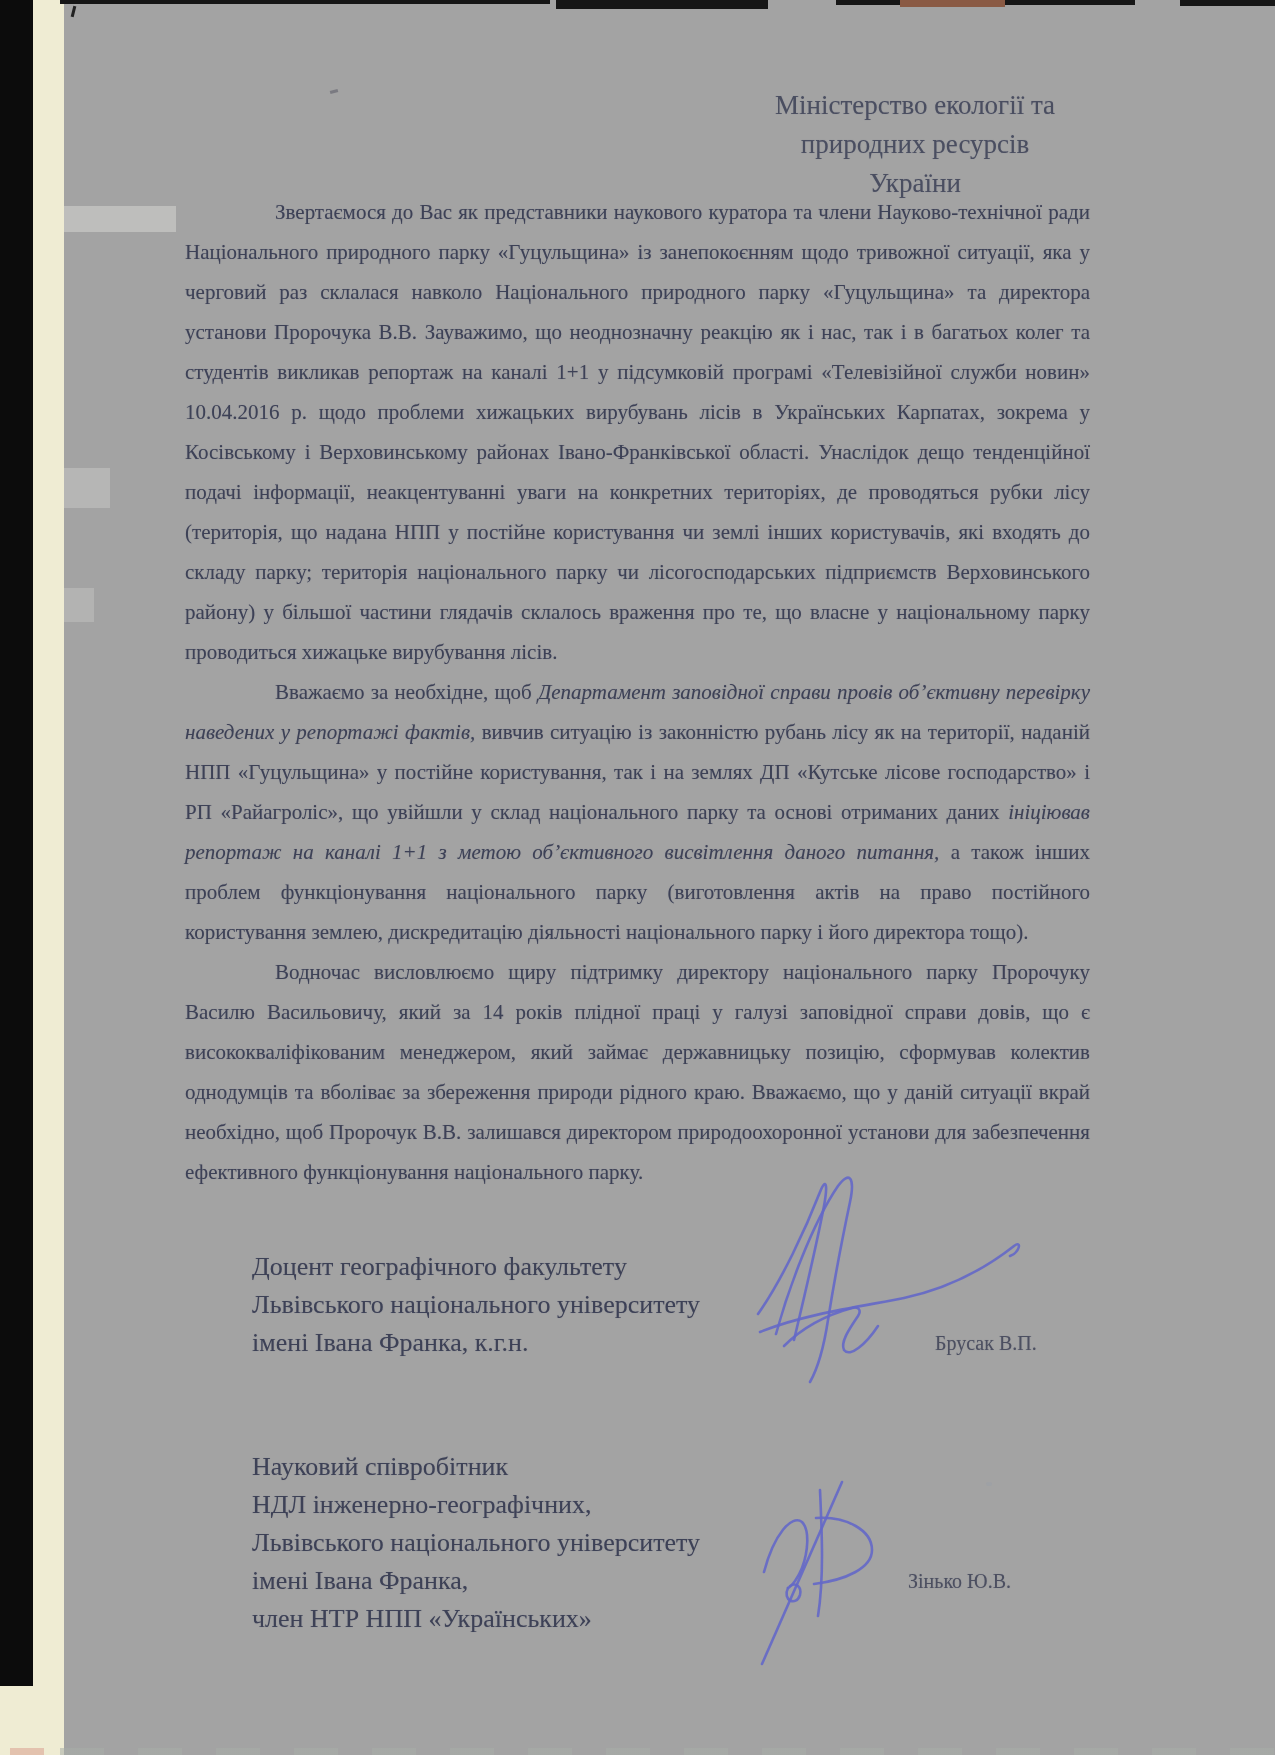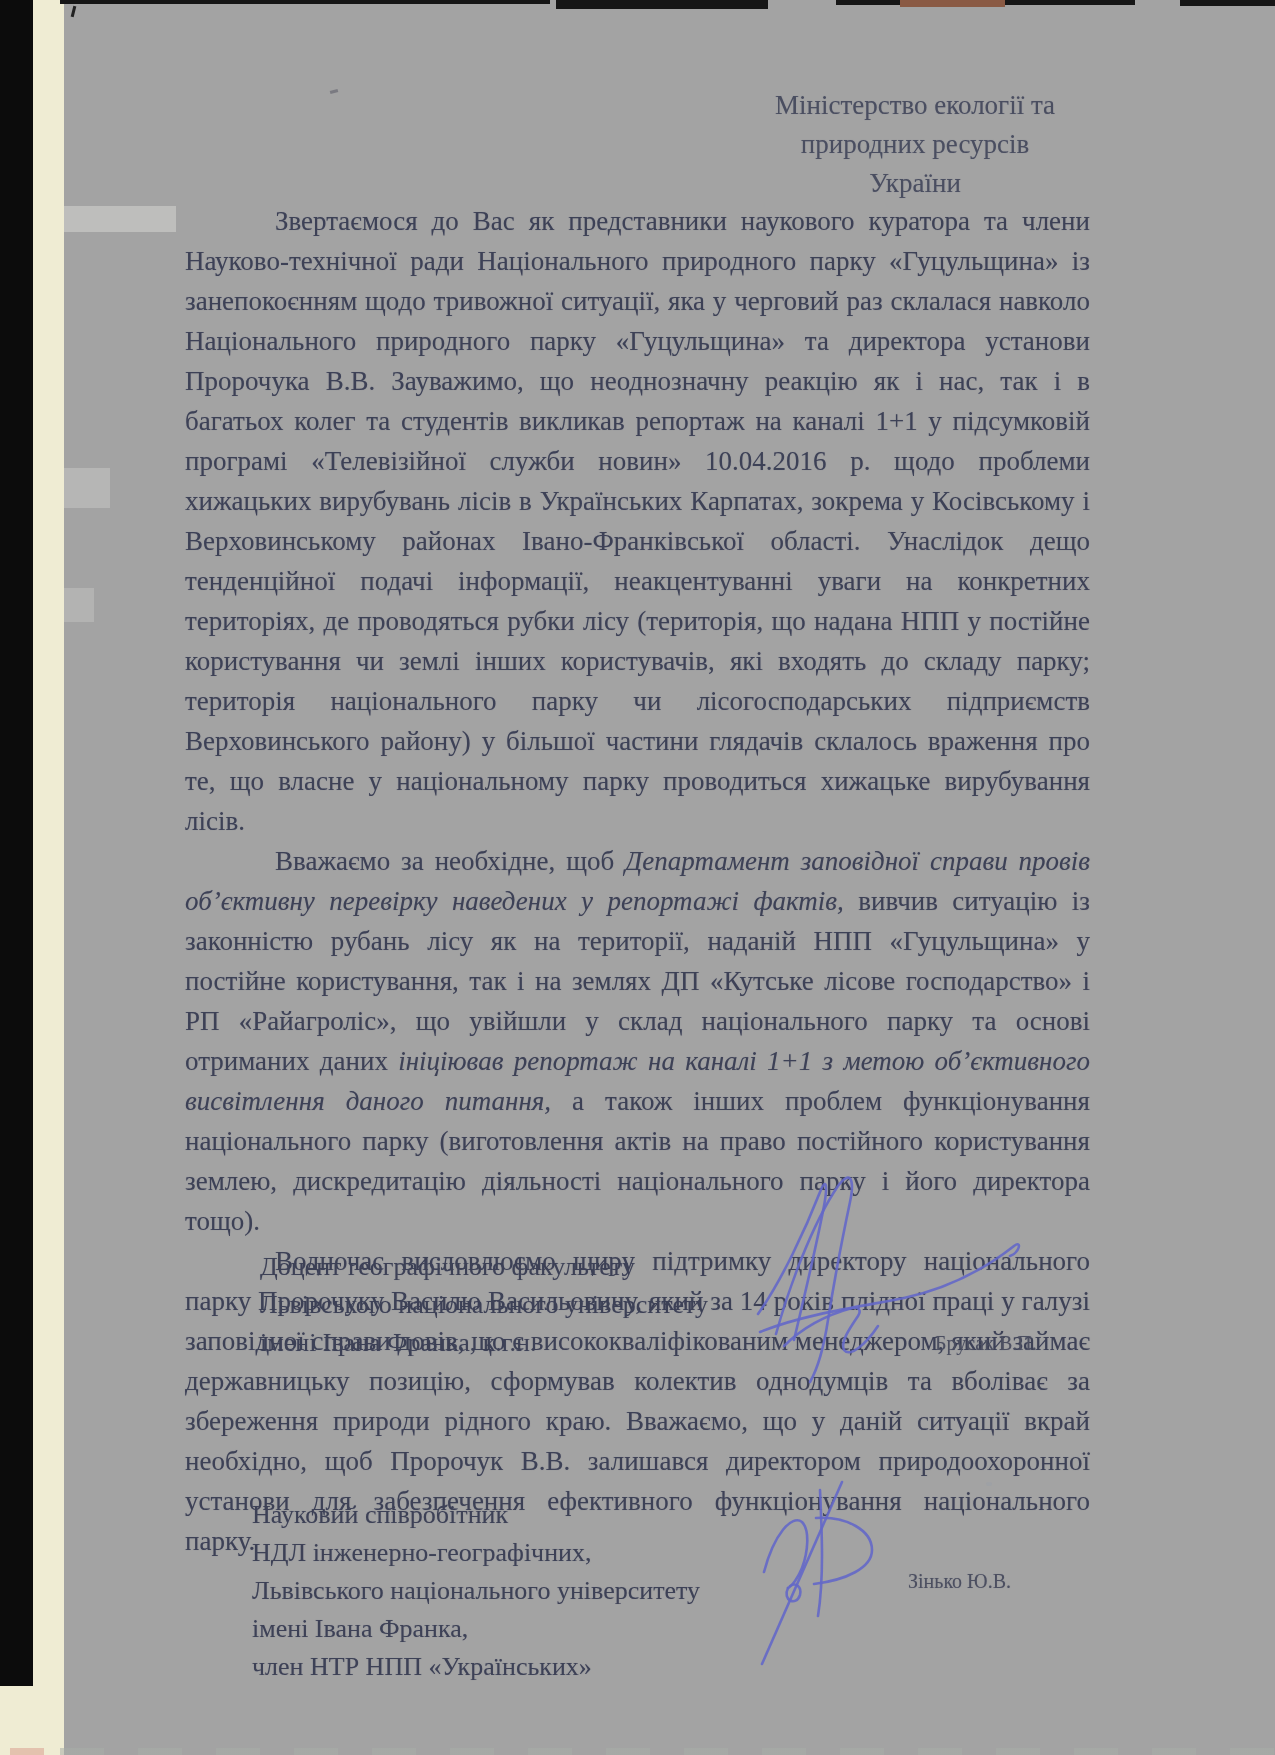"Звертаємося до Вас як представники" .body-text { font-size: 27px -> 21px; top: 201px -> 192px }
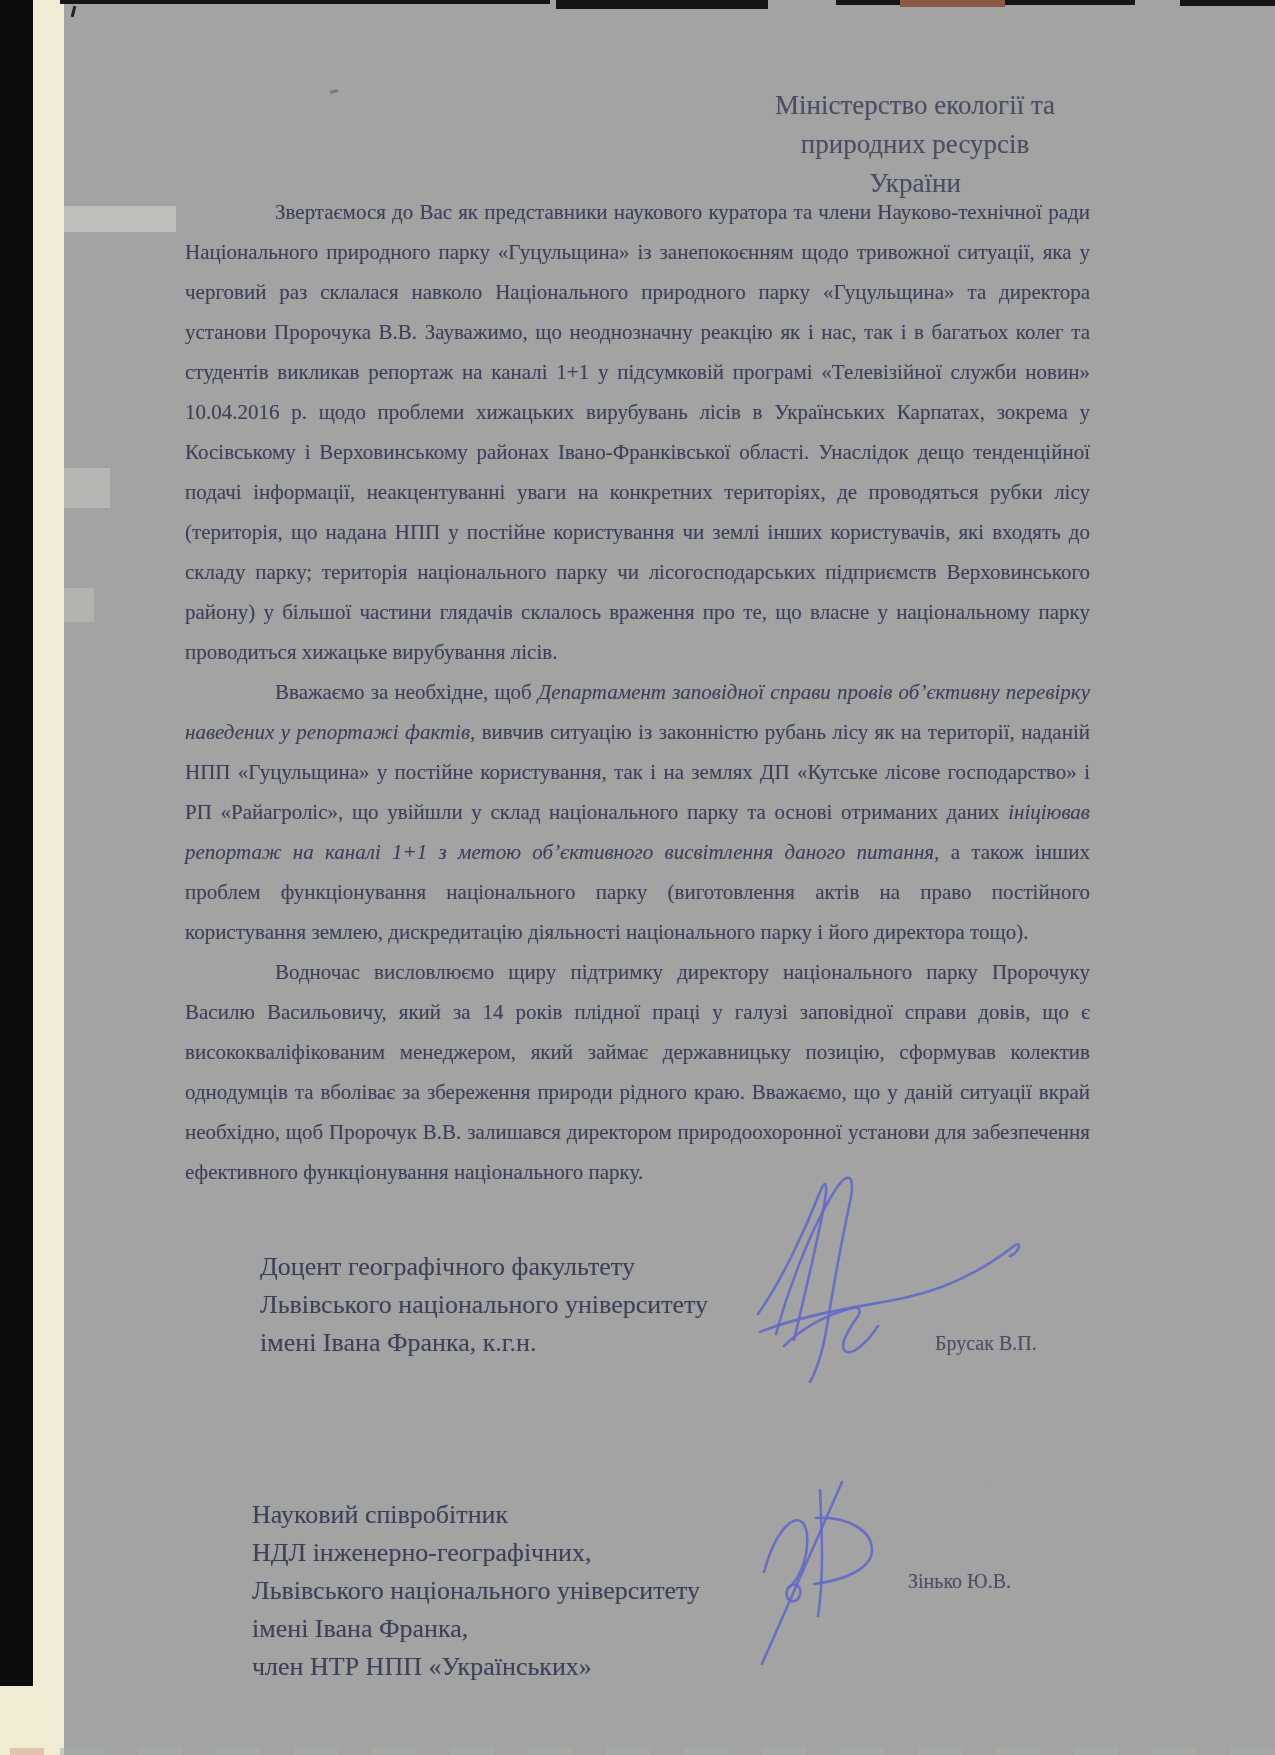"Доцент географічного факультету" .sig-block-1 { margin-left: 8px -> none }
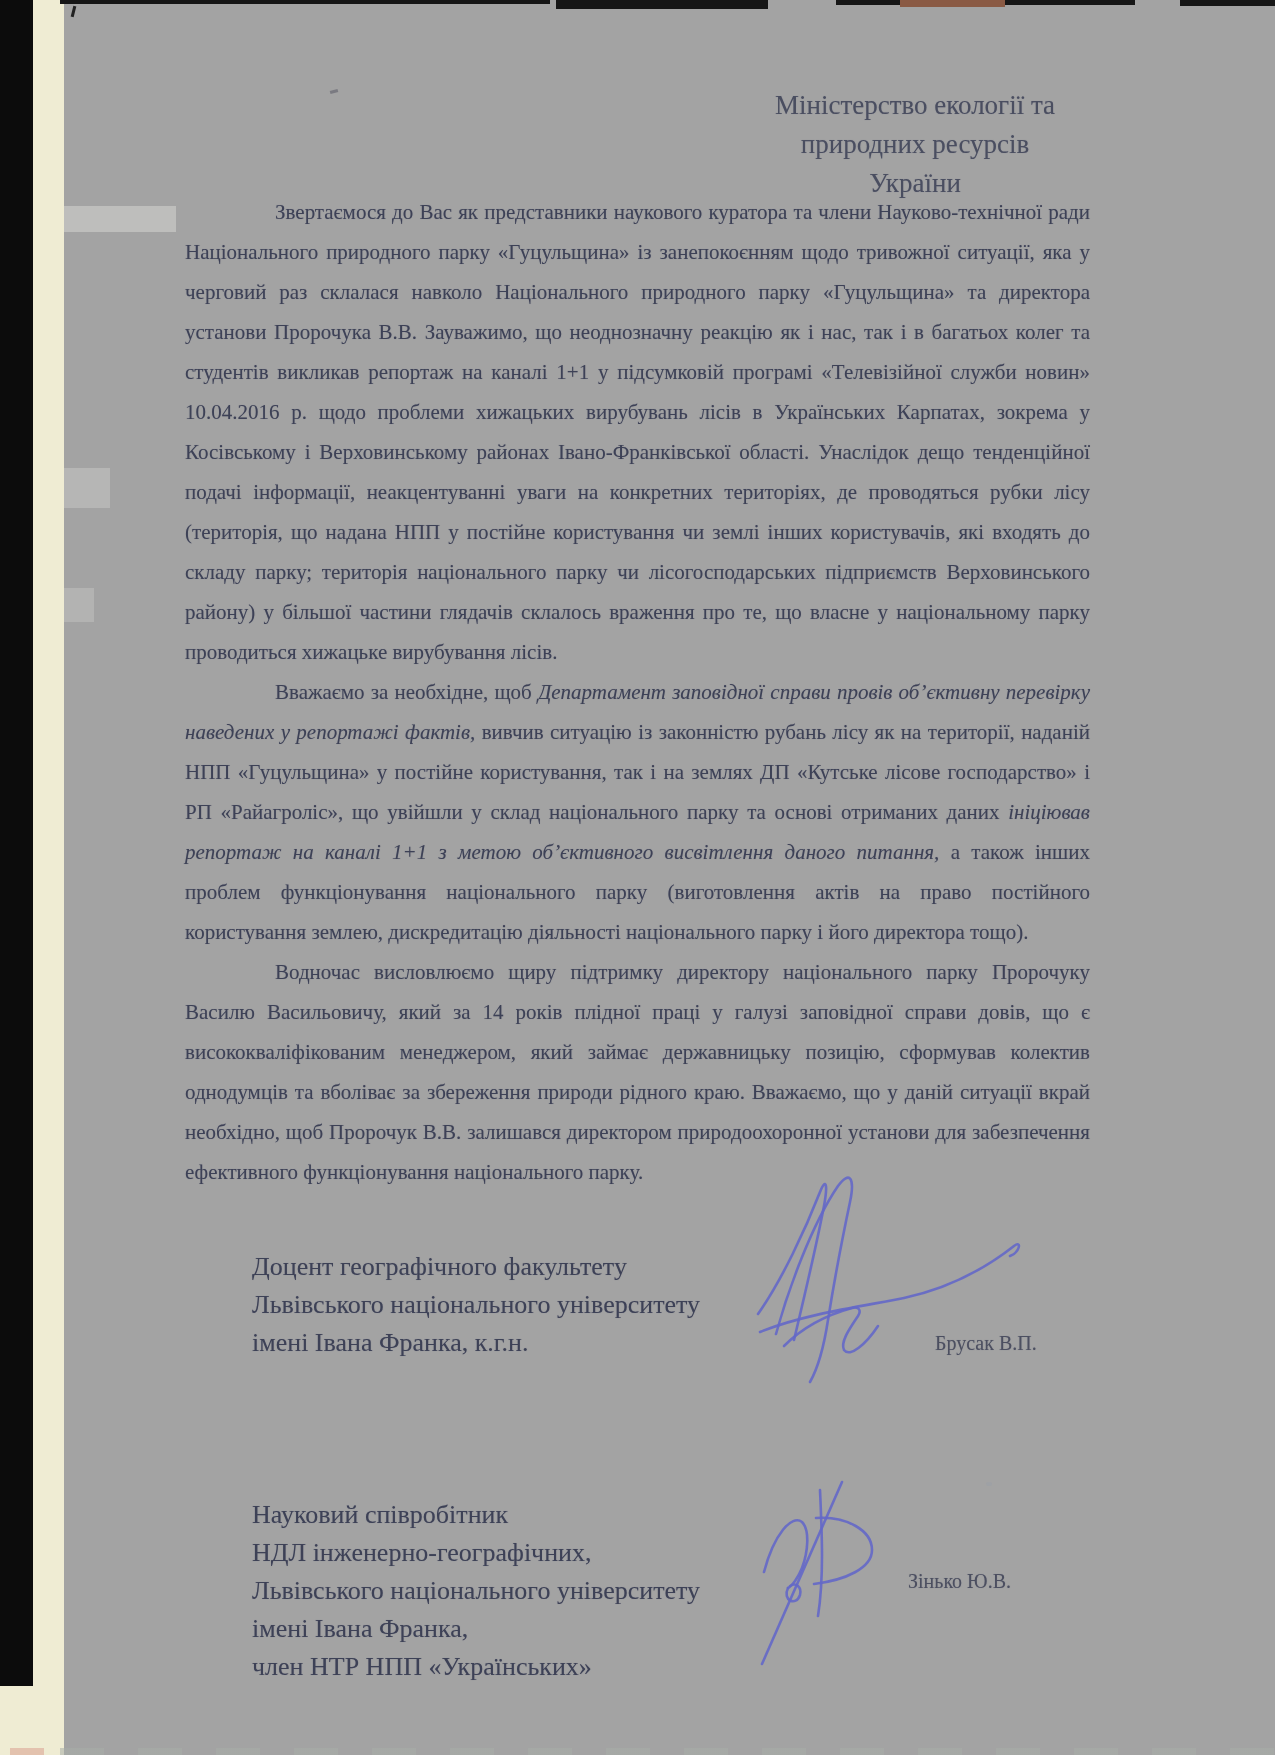"Науковий співробітник" .sig-block-2 { top: 1496px -> 1448px }
